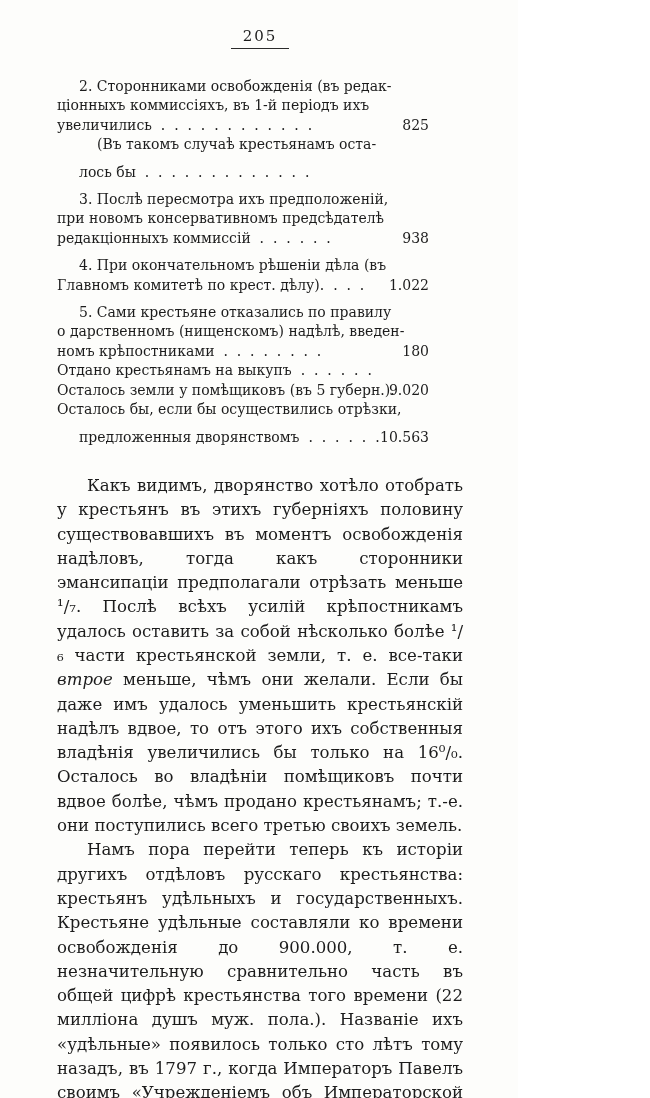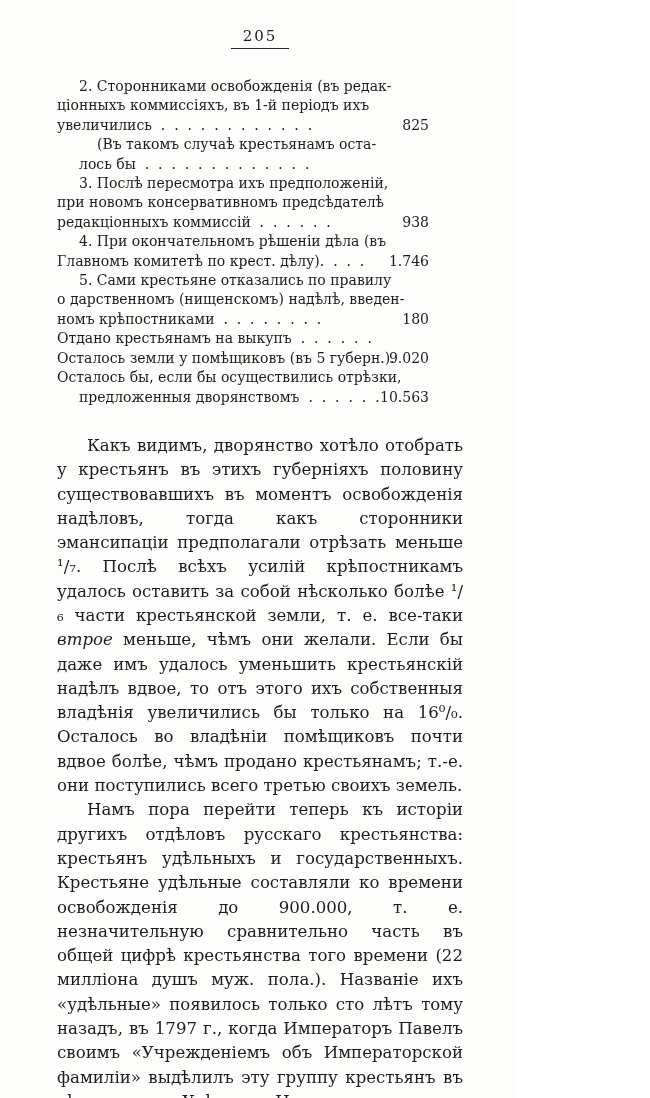"2. Сторонниками освобожденія (въ редак-" .list-line.indent-1 { margin-top: none -> 8px }
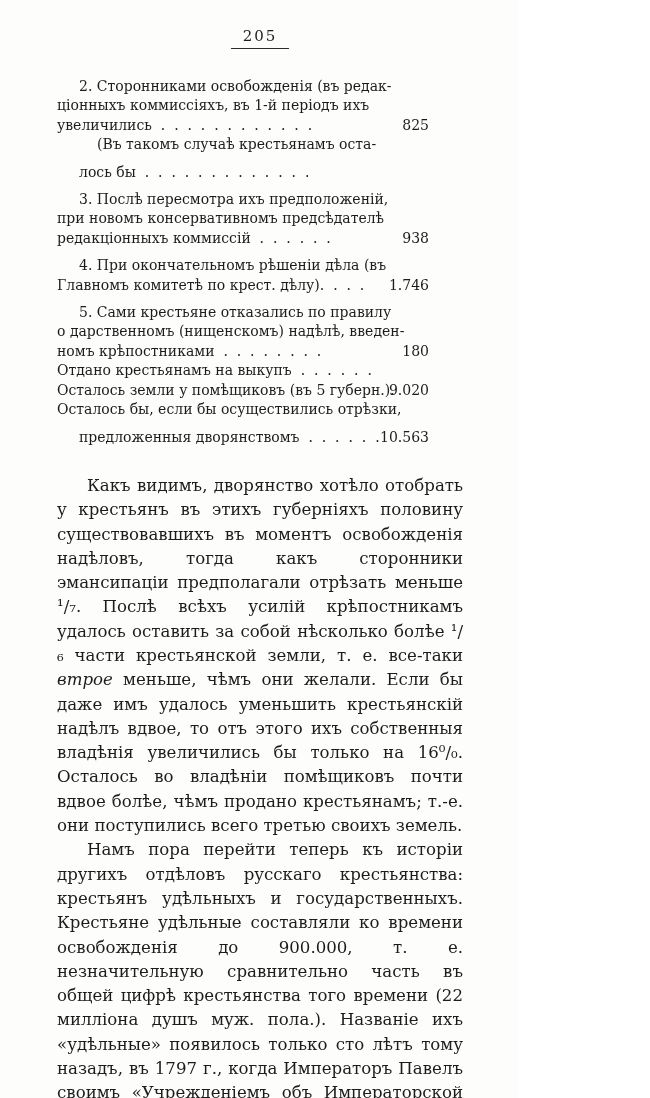"1.746" span.col1 { text: 1.746 -> 1.022 }
